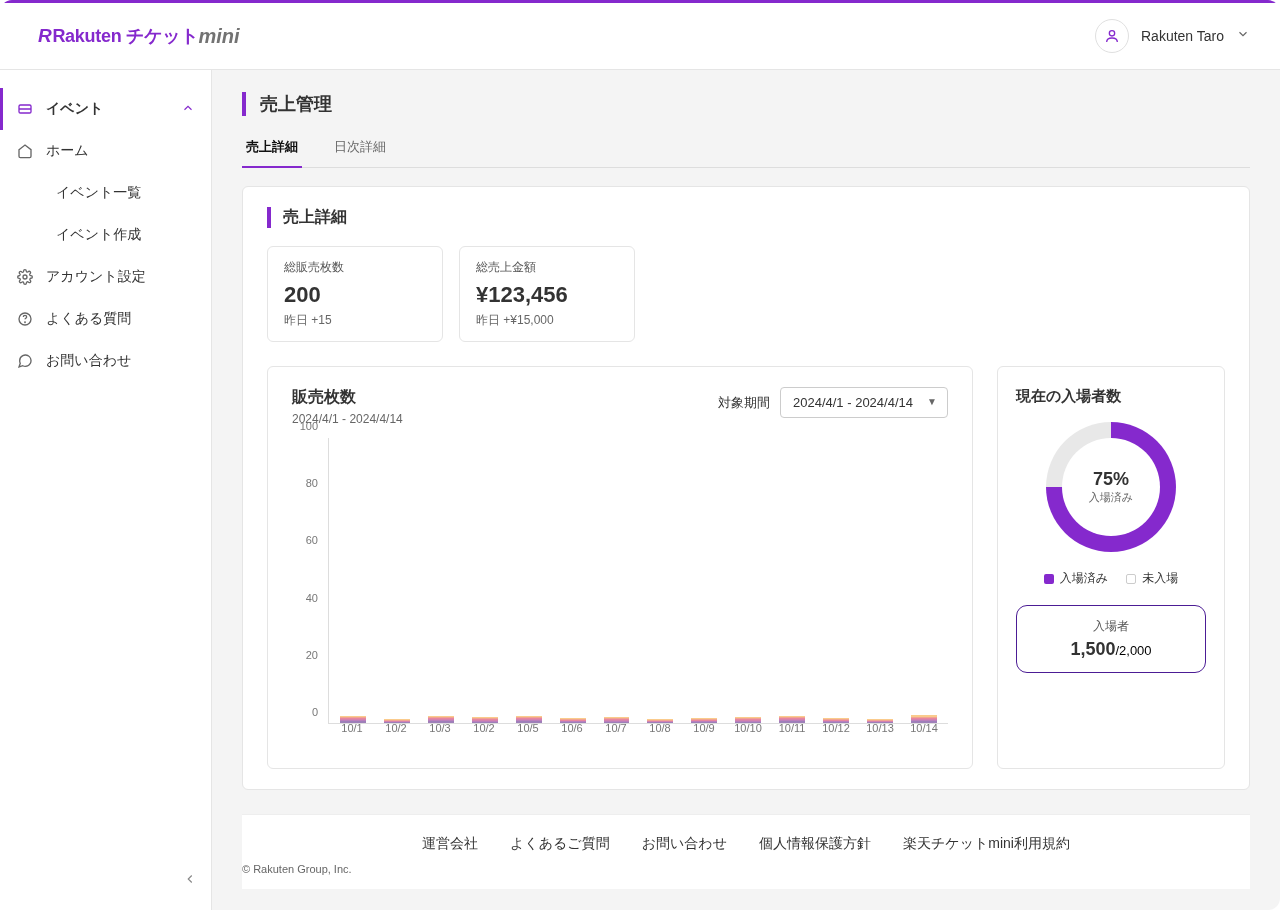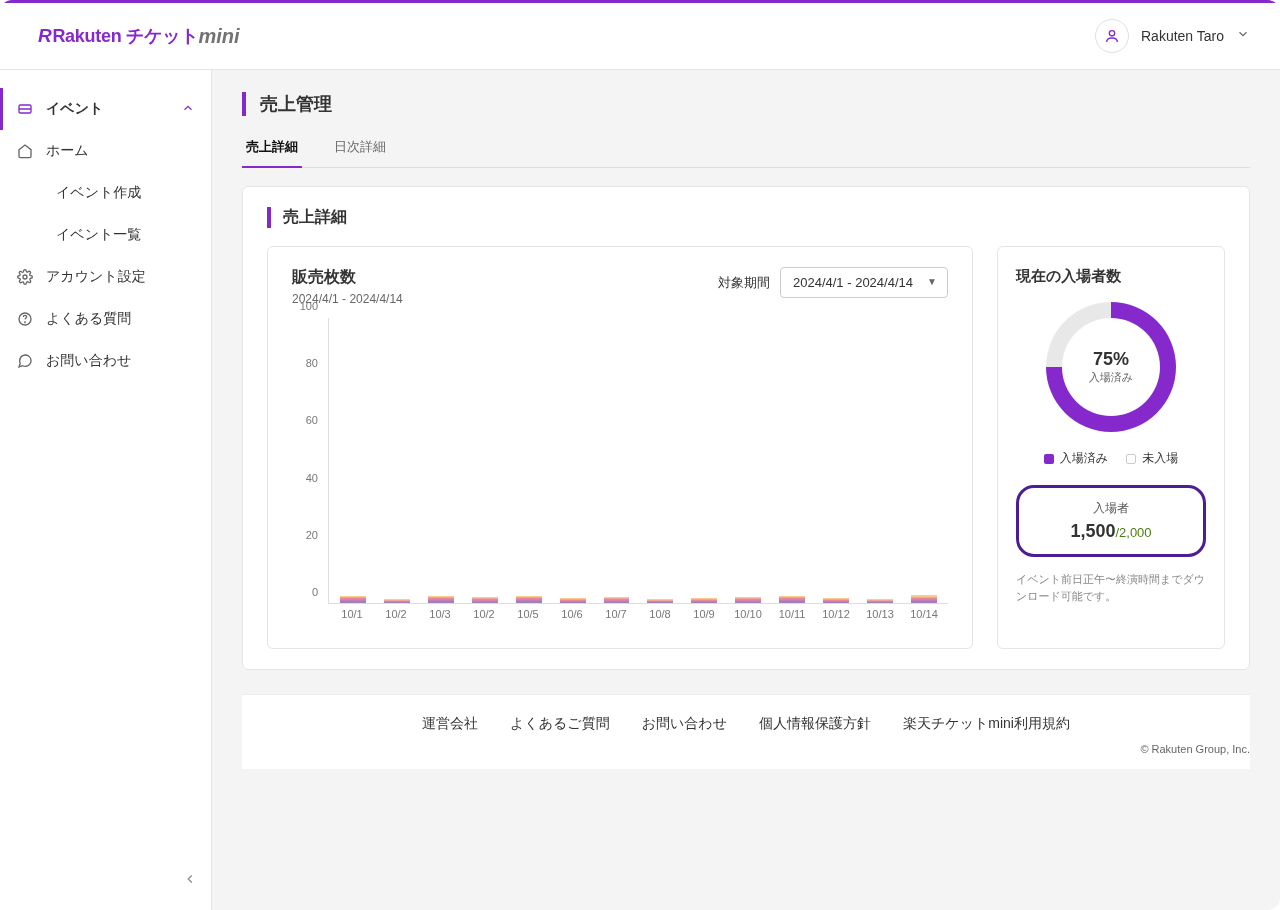"イベント作成" div.nav-sub { order: before "イベント一覧" -> after "イベント一覧" }
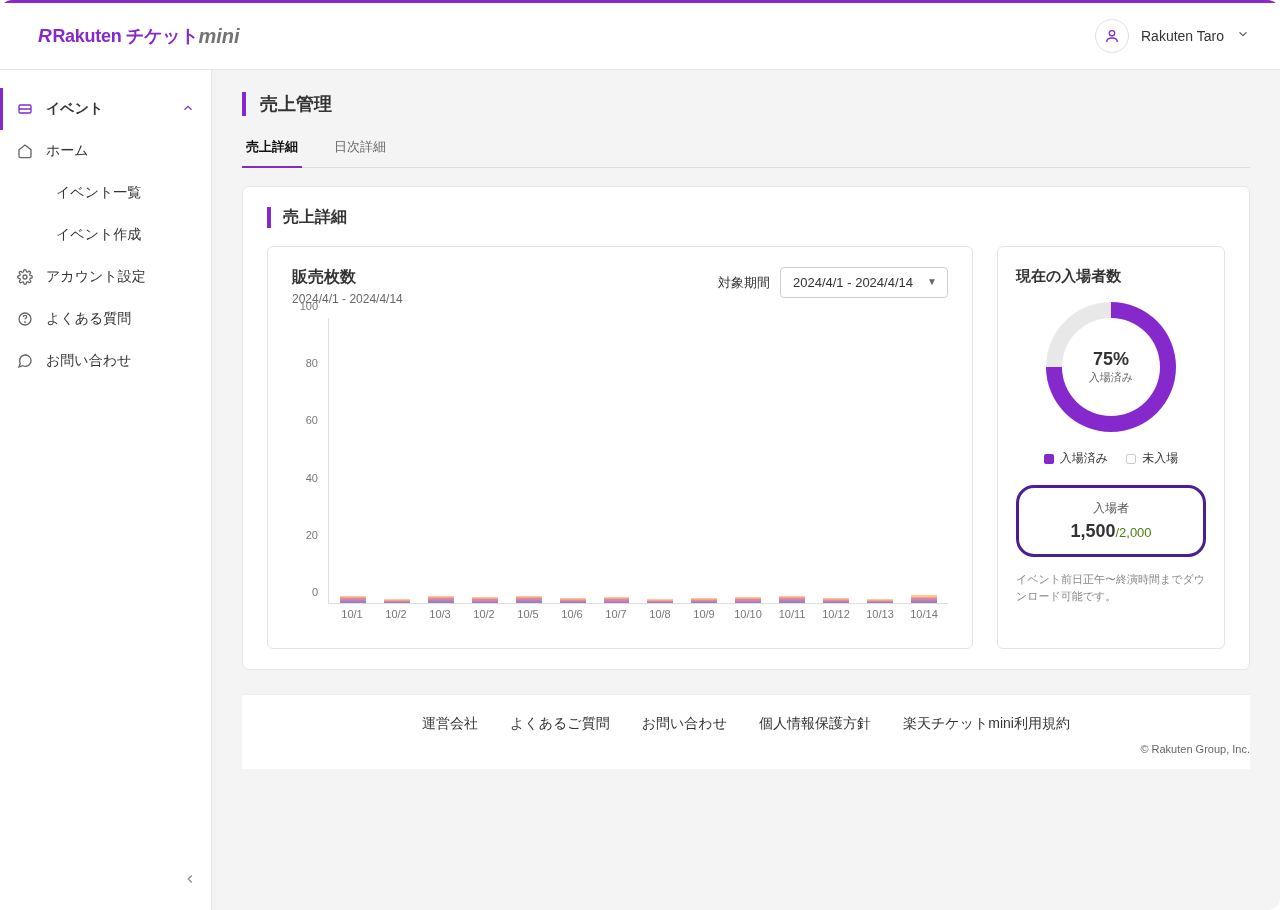"総販売枚数" div.stat-row { html: none -> <div> <div> <div>総販売枚数</div> <div>200</div> <div>昨日 +15</div> </div> <div> <div>総売上金額</div> <div>¥123,456</div> <div>昨日 +¥15,000</div> </div> </div> }
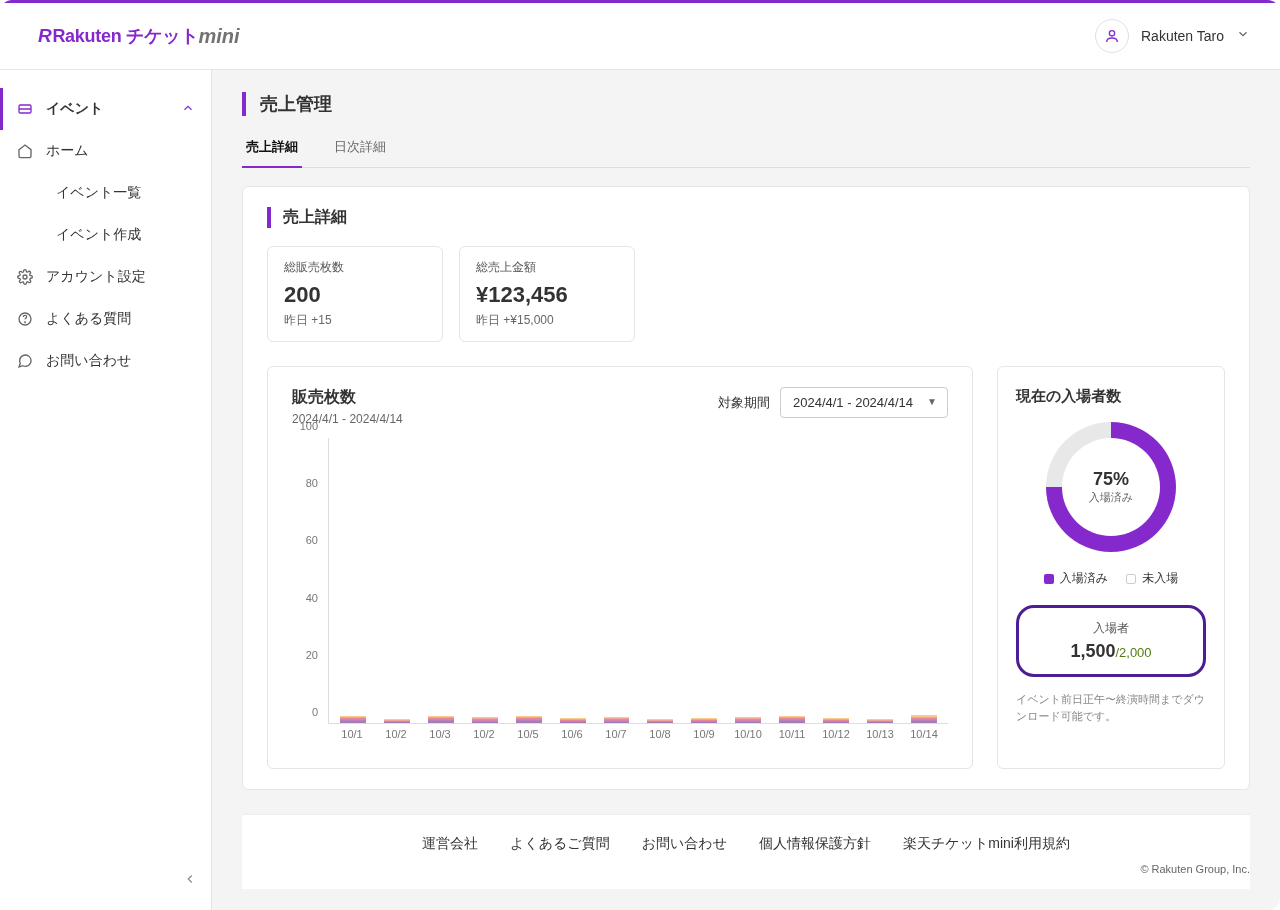"入場者" .attendee-box { border: 3px solid #4c1d95 -> 1px solid #4c1d95; border-radius: 18px -> 11px }
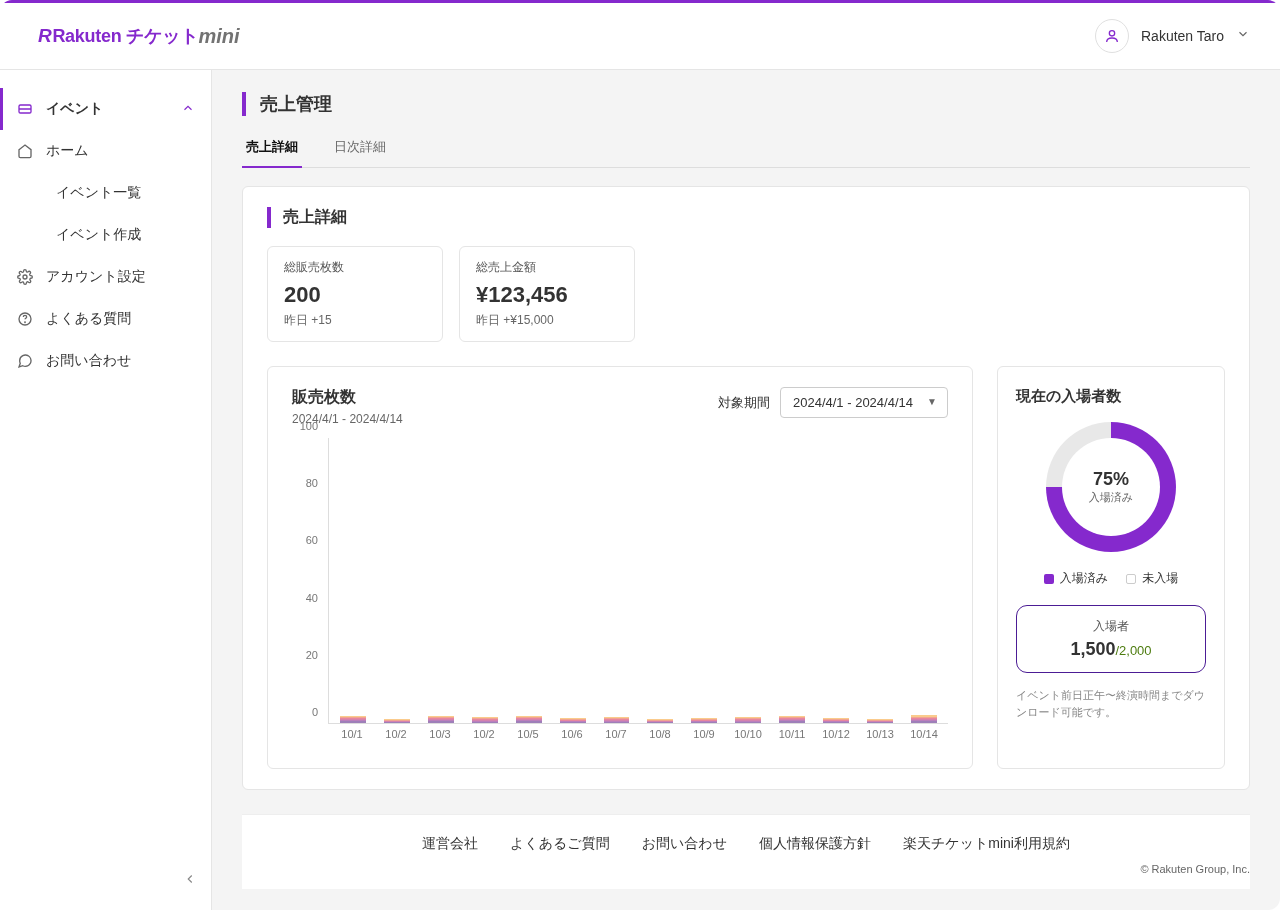"/2,000" .attendee-val .den { color: #4d7c0f -> #000000 }
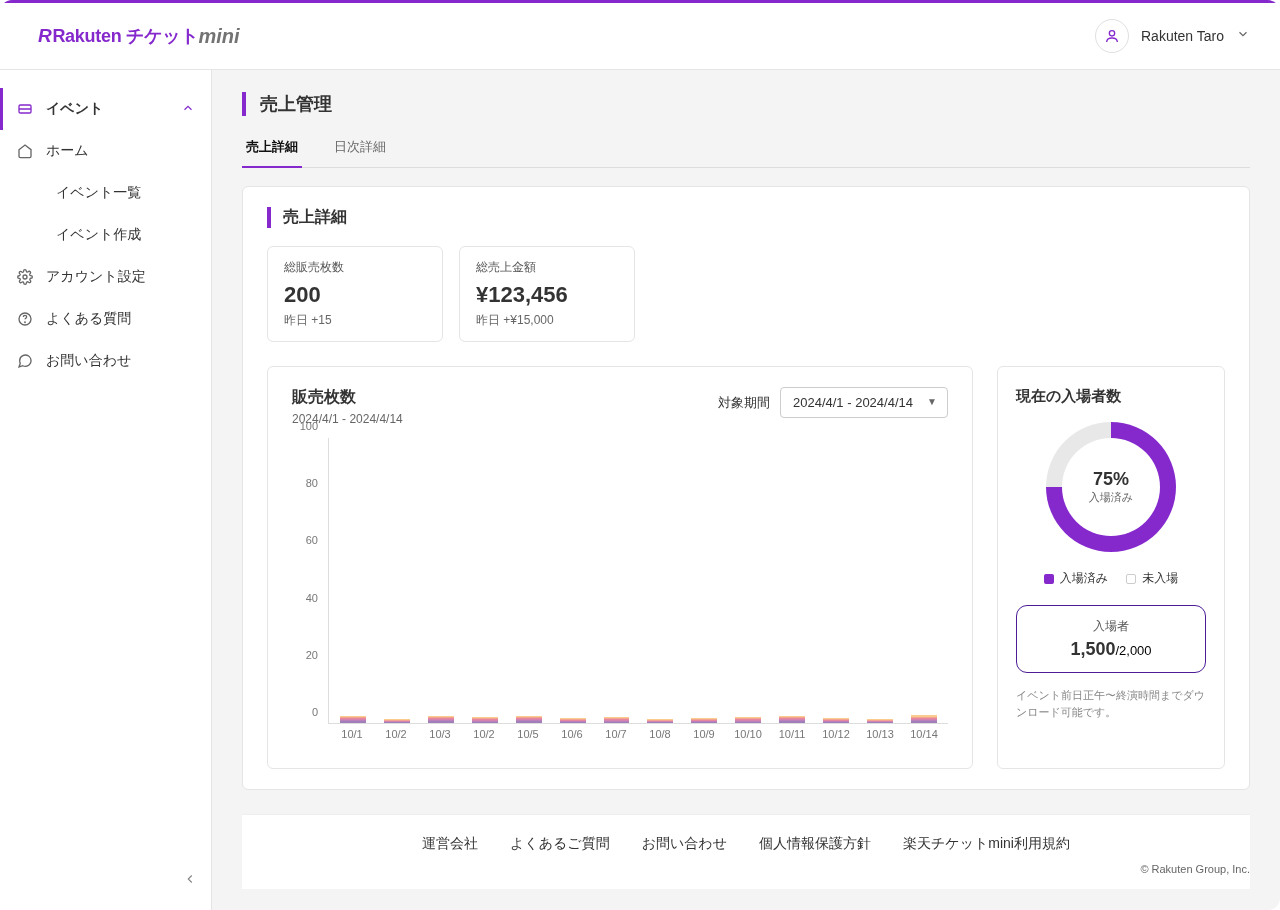"イベント前日正午〜終演時間までダウンロード可能です。" div.note { html: <div>イベント前日正午〜終演時間までダウンロード可能です。</div> -> none }
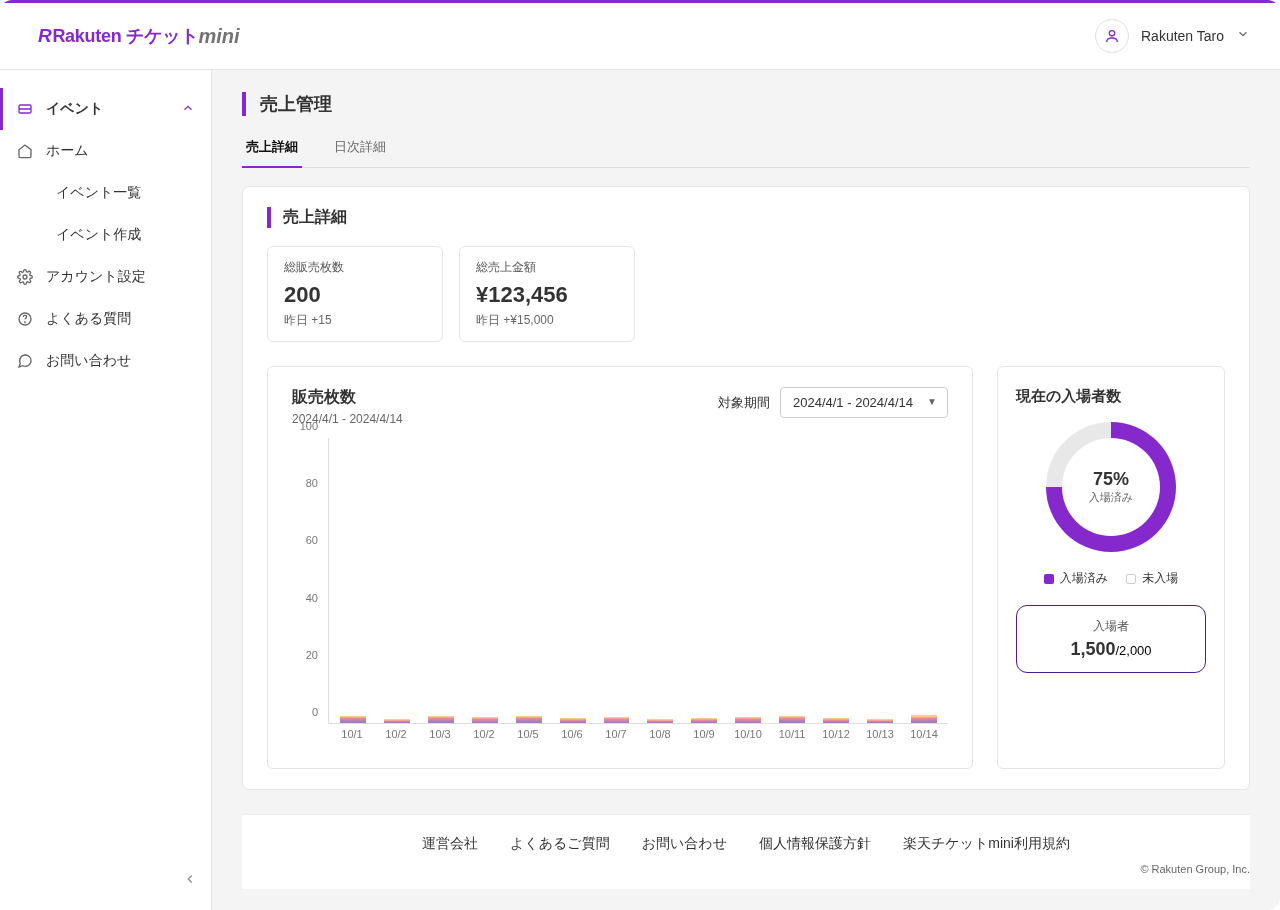"10/1" .x-labels { bottom: 0 -> 6px }
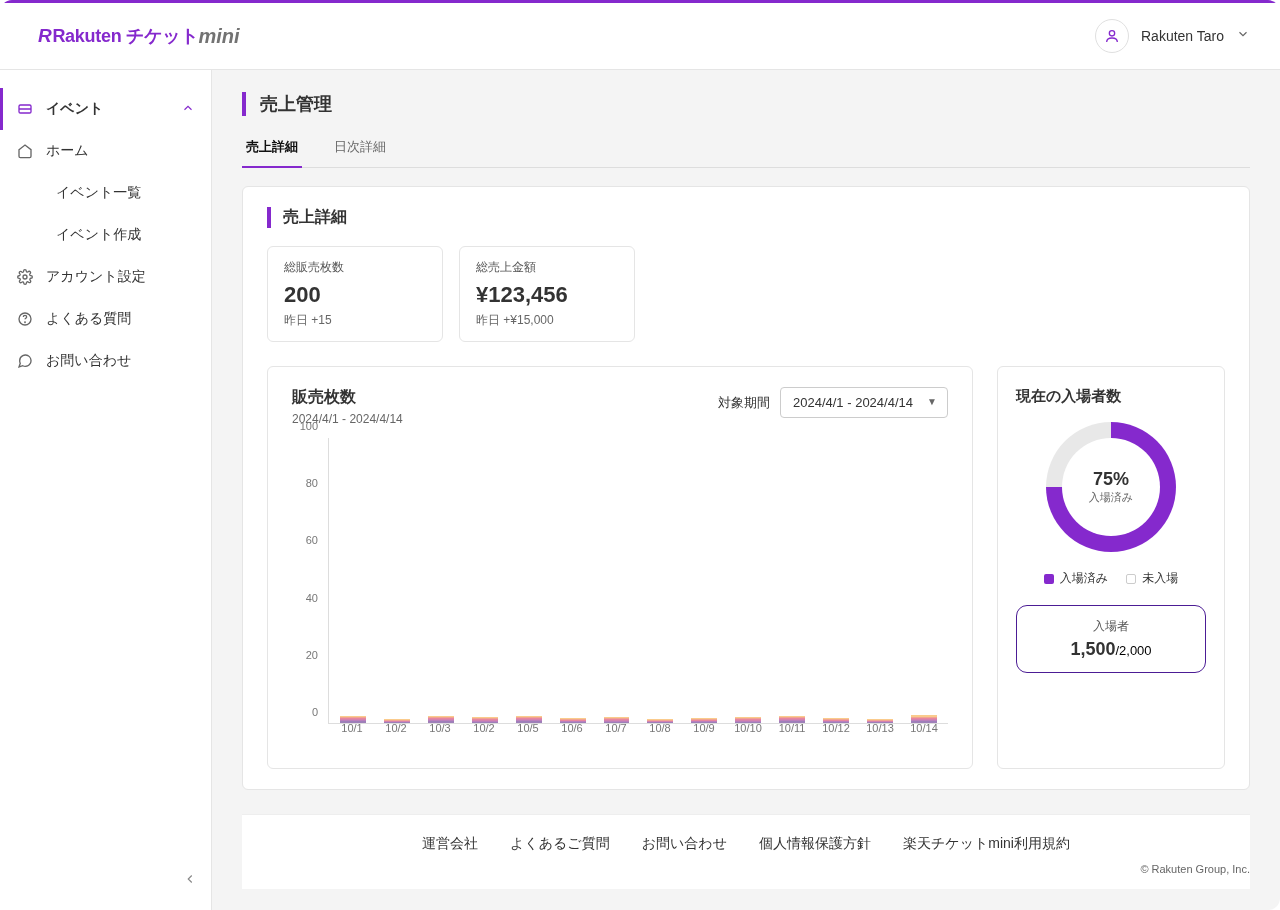"運営会社" .footer1 { text-align: right -> left }
